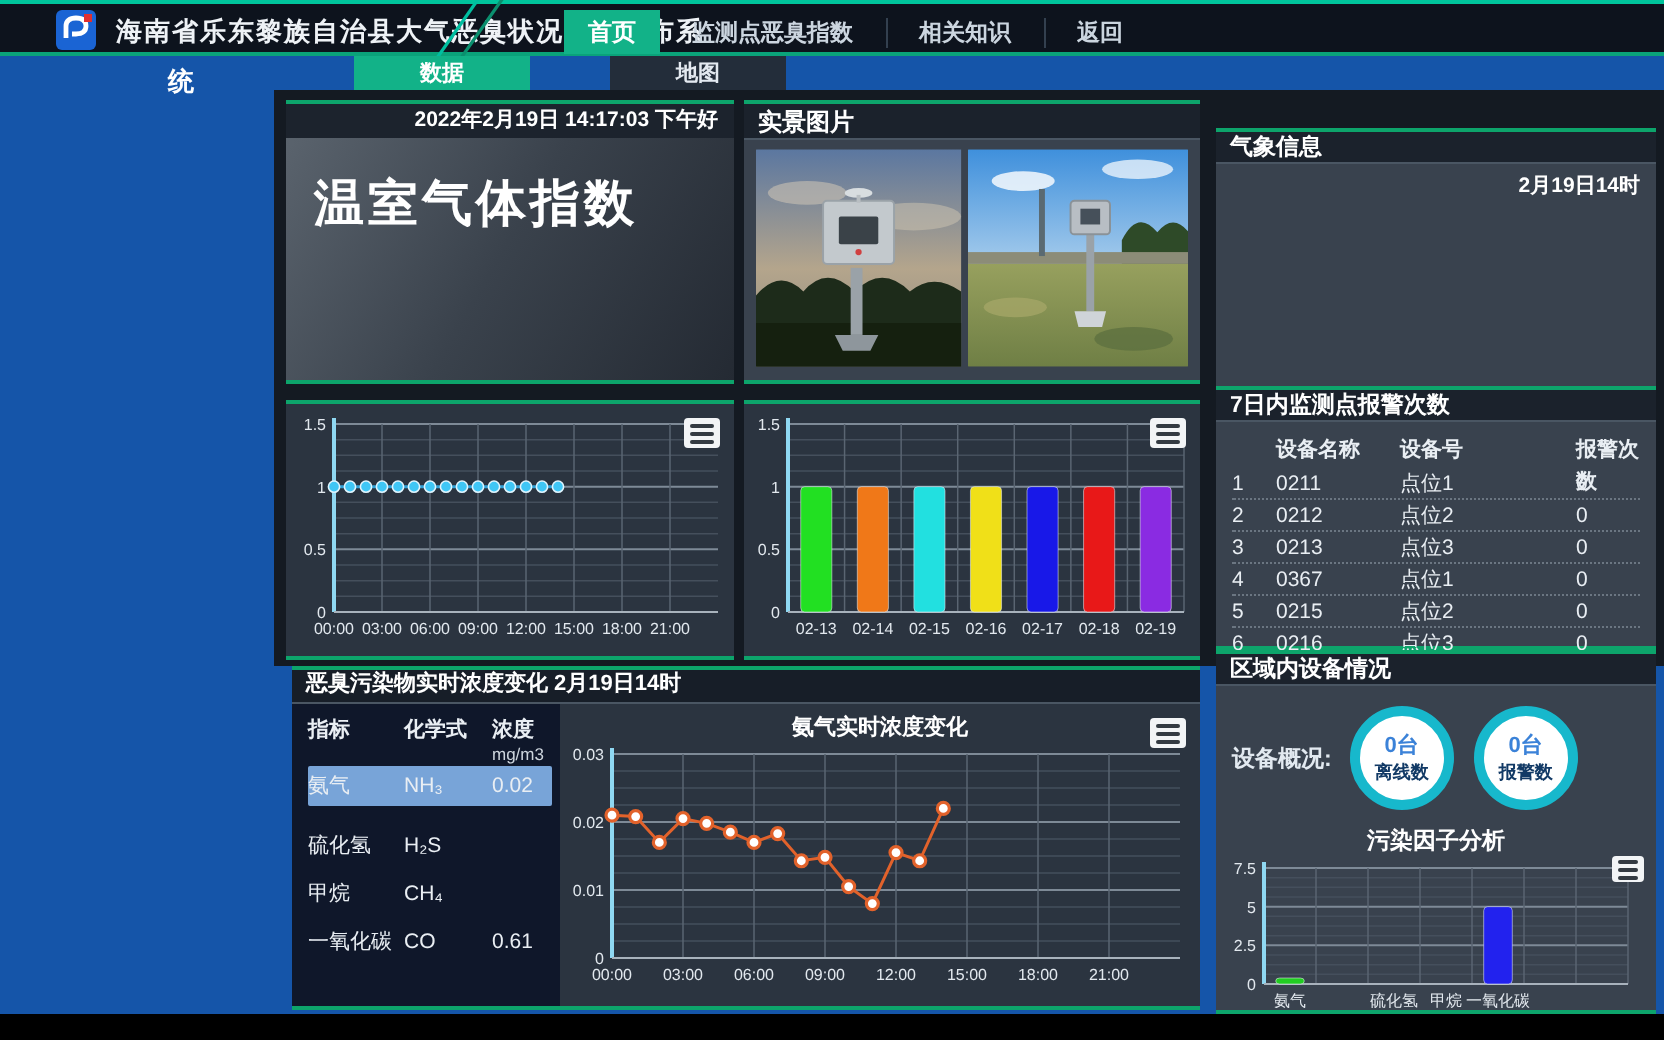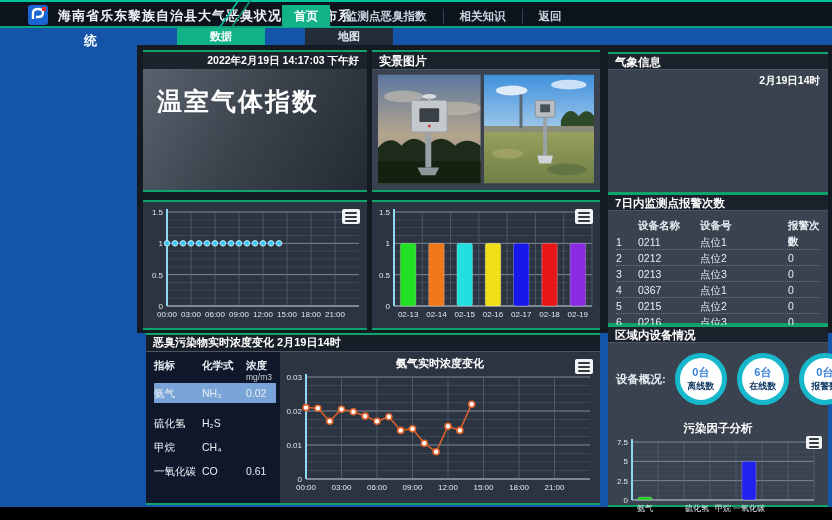"气象信息" .p-weather { top: 52px -> 64px }
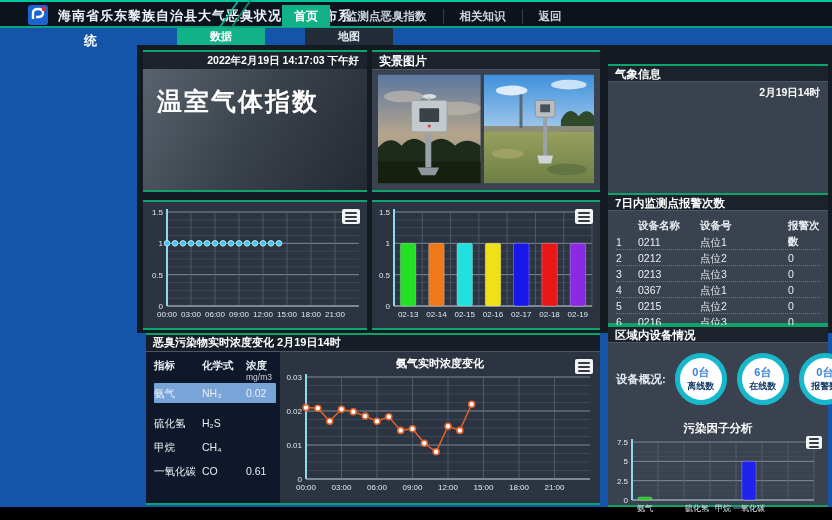"6台" div.stat-circle { html: <div> <div>6台</div> <div>在线数</div> </div> -> none }
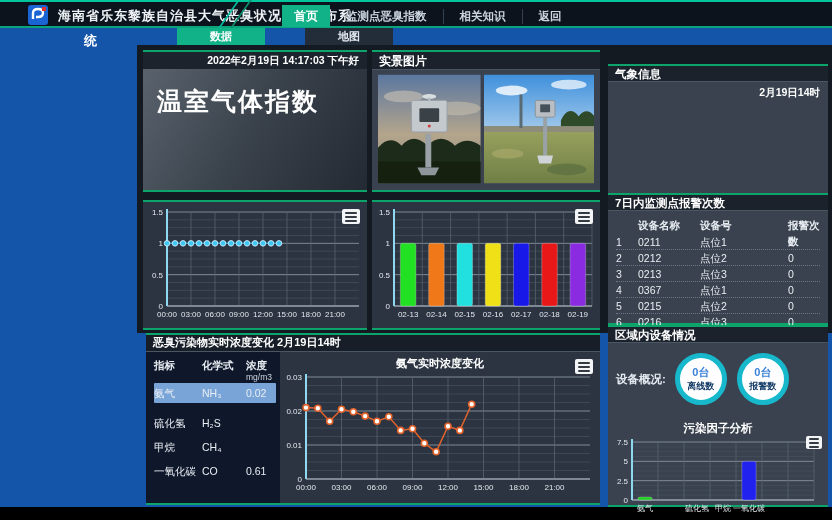"污染因子分析" .analysis-title { margin-top: 16px -> 8px }
